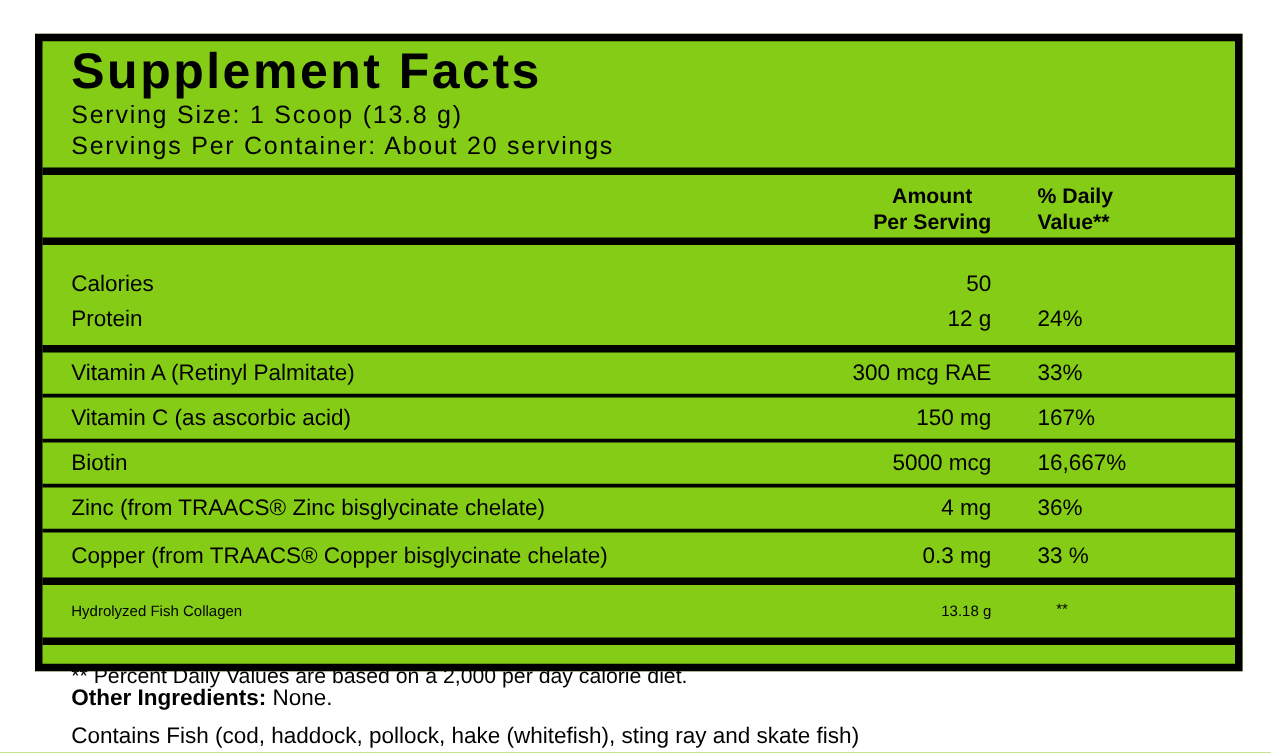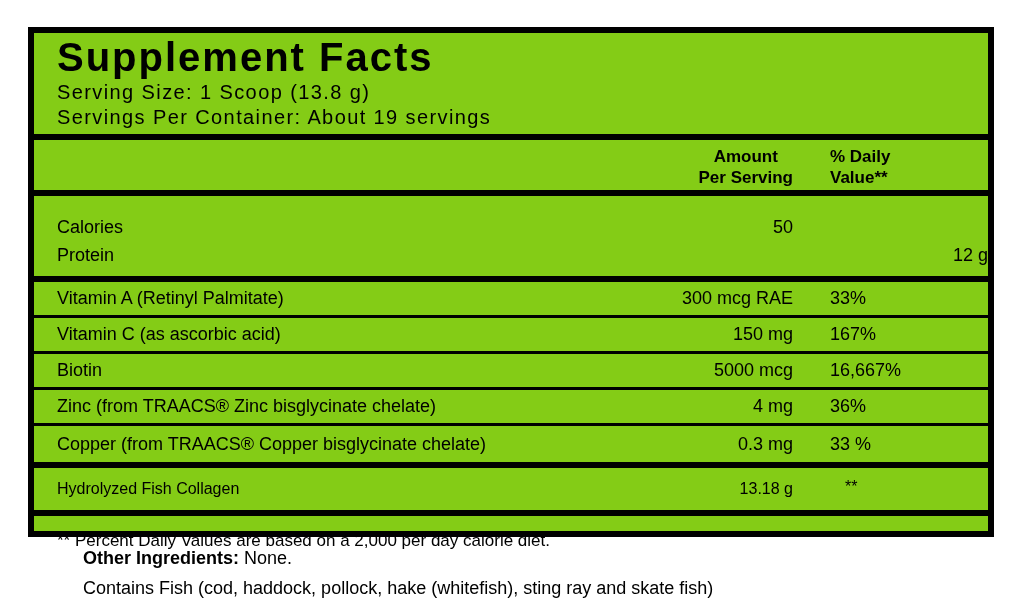"Servings Per Container: About 19" div.serving-line { text: 19 -> 20 }
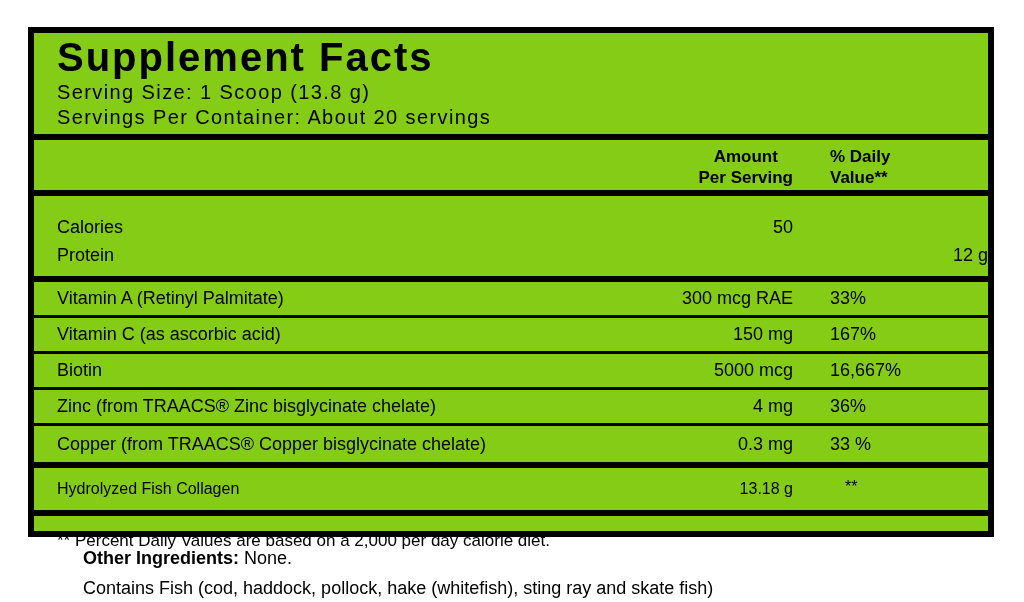"24%" div.cell-dv { html: none -> <div>24%</div> }
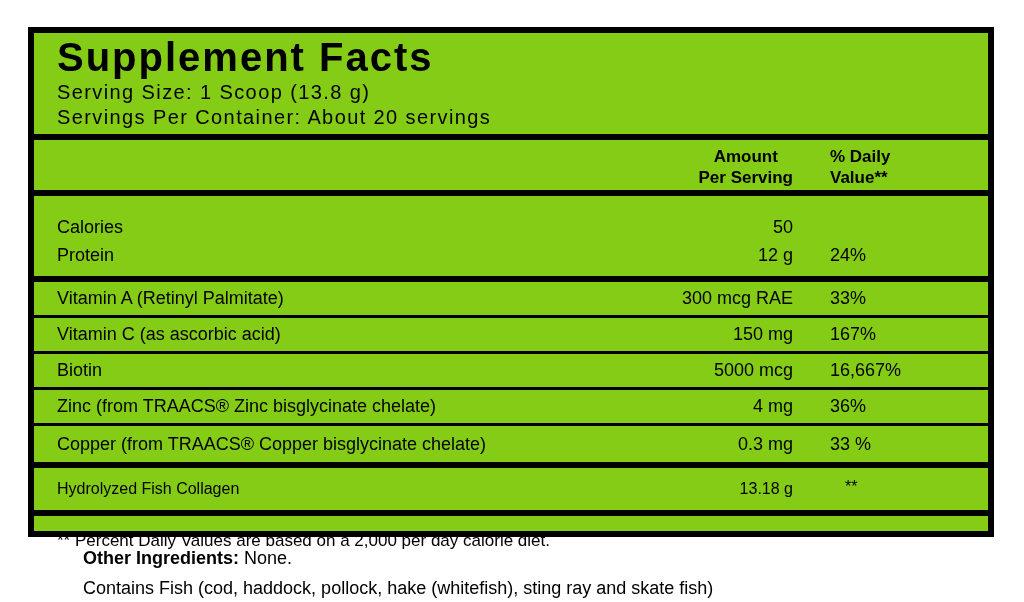"Hydrolyzed Fish Collagen" .collagen-row { font-size: 16px -> 12px }
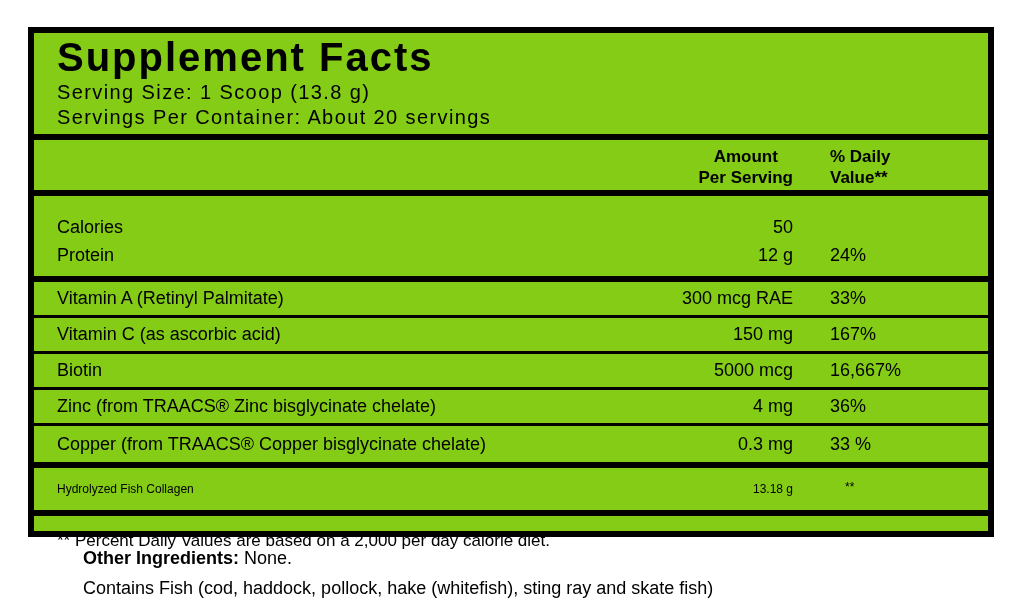"Other Ingredients: None." .below-box { margin-left: 26px -> none }
